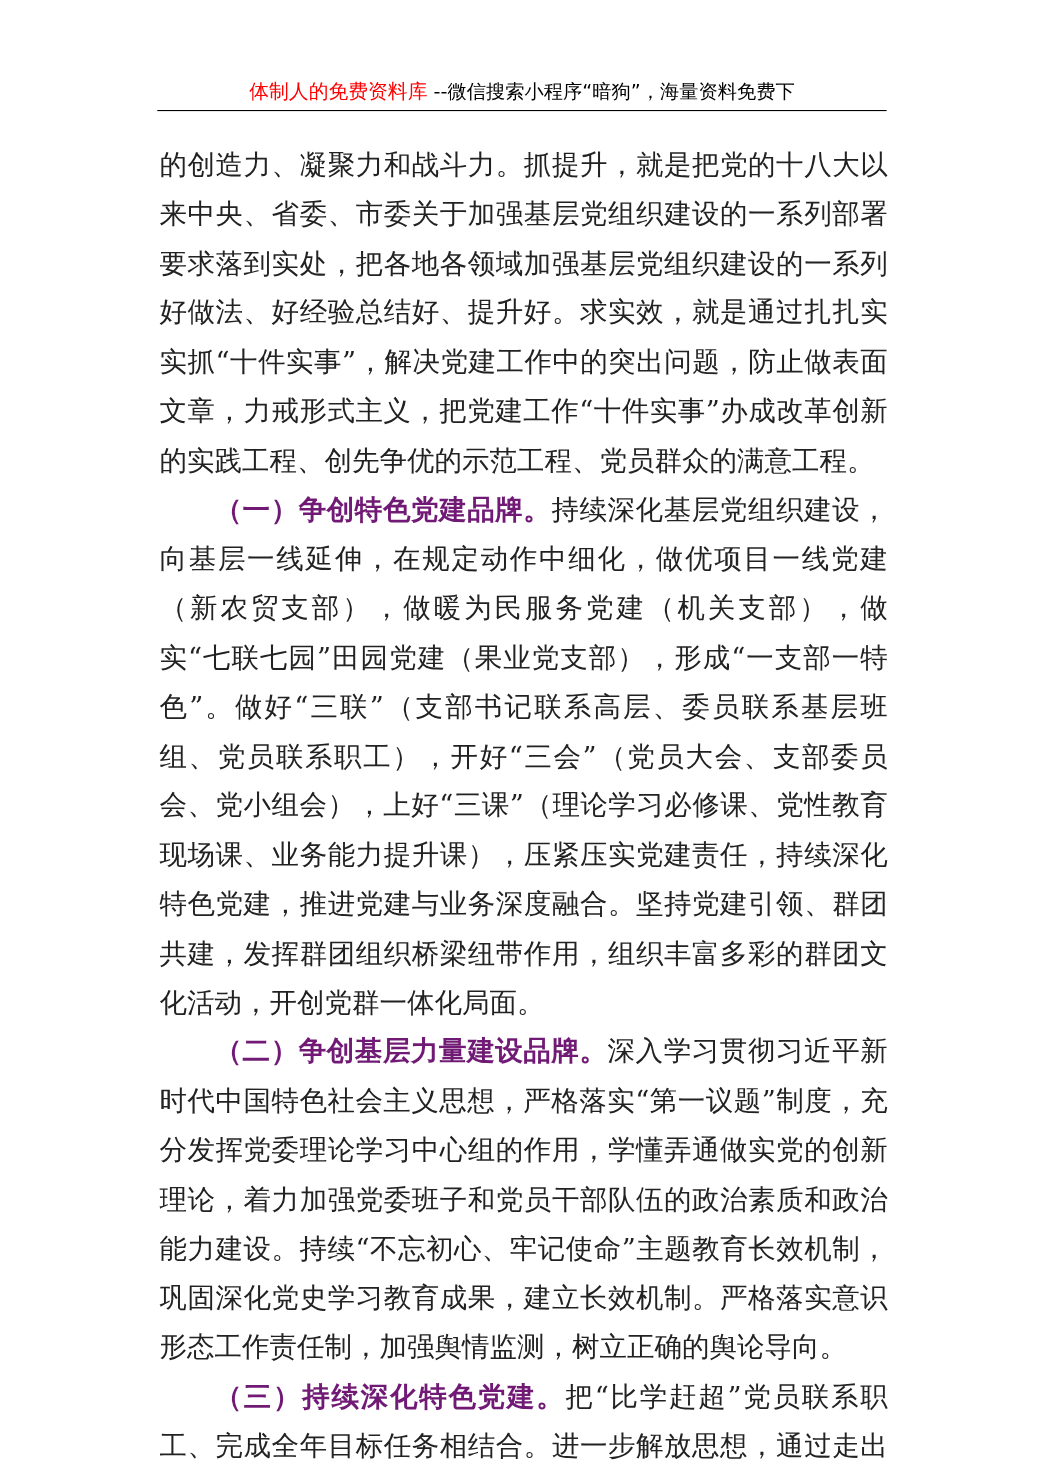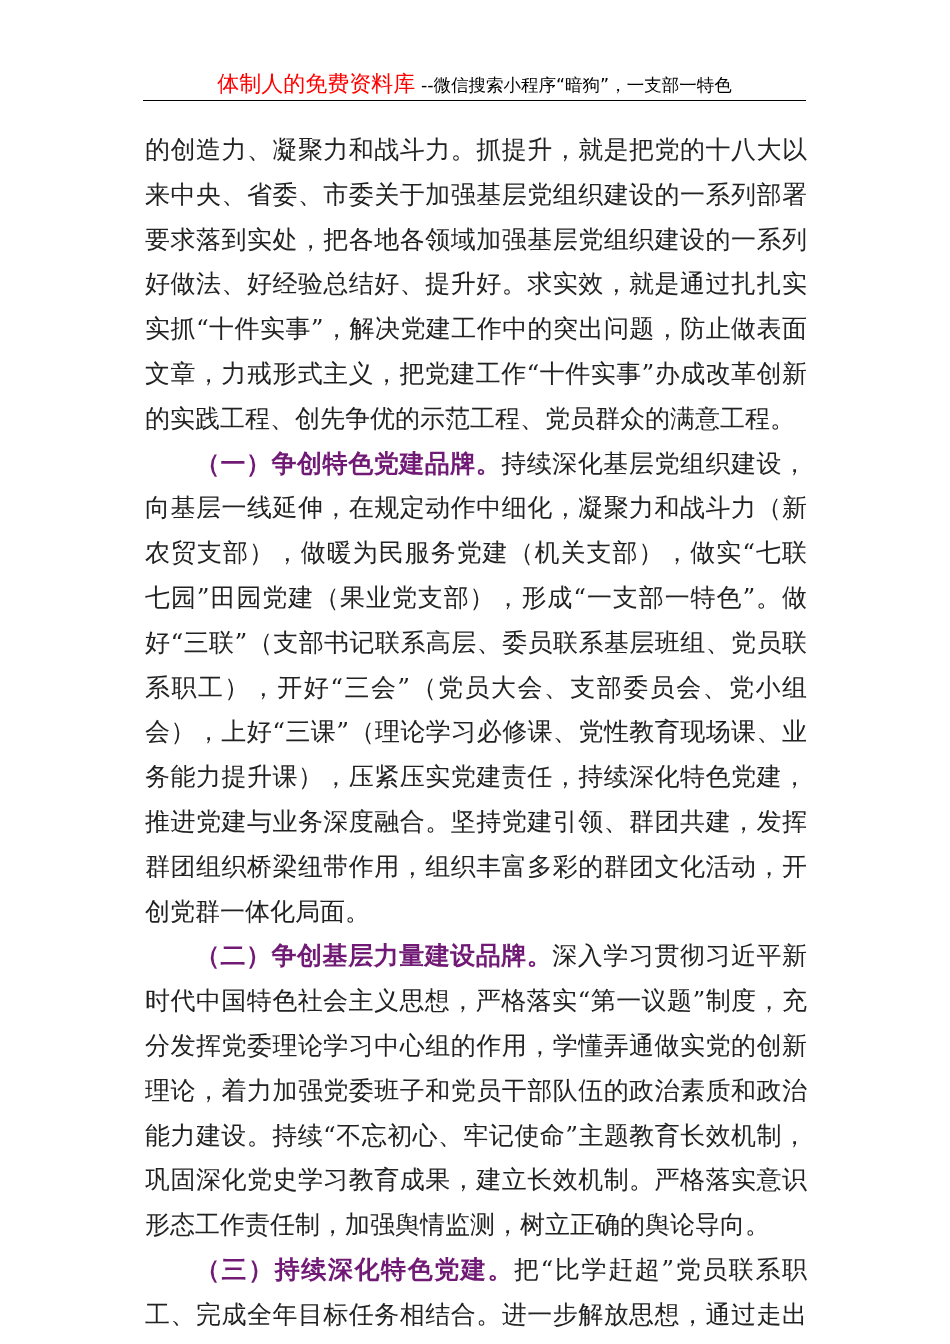"体制人的免费资料库" .header .brand { font-size: 22px -> 18px }
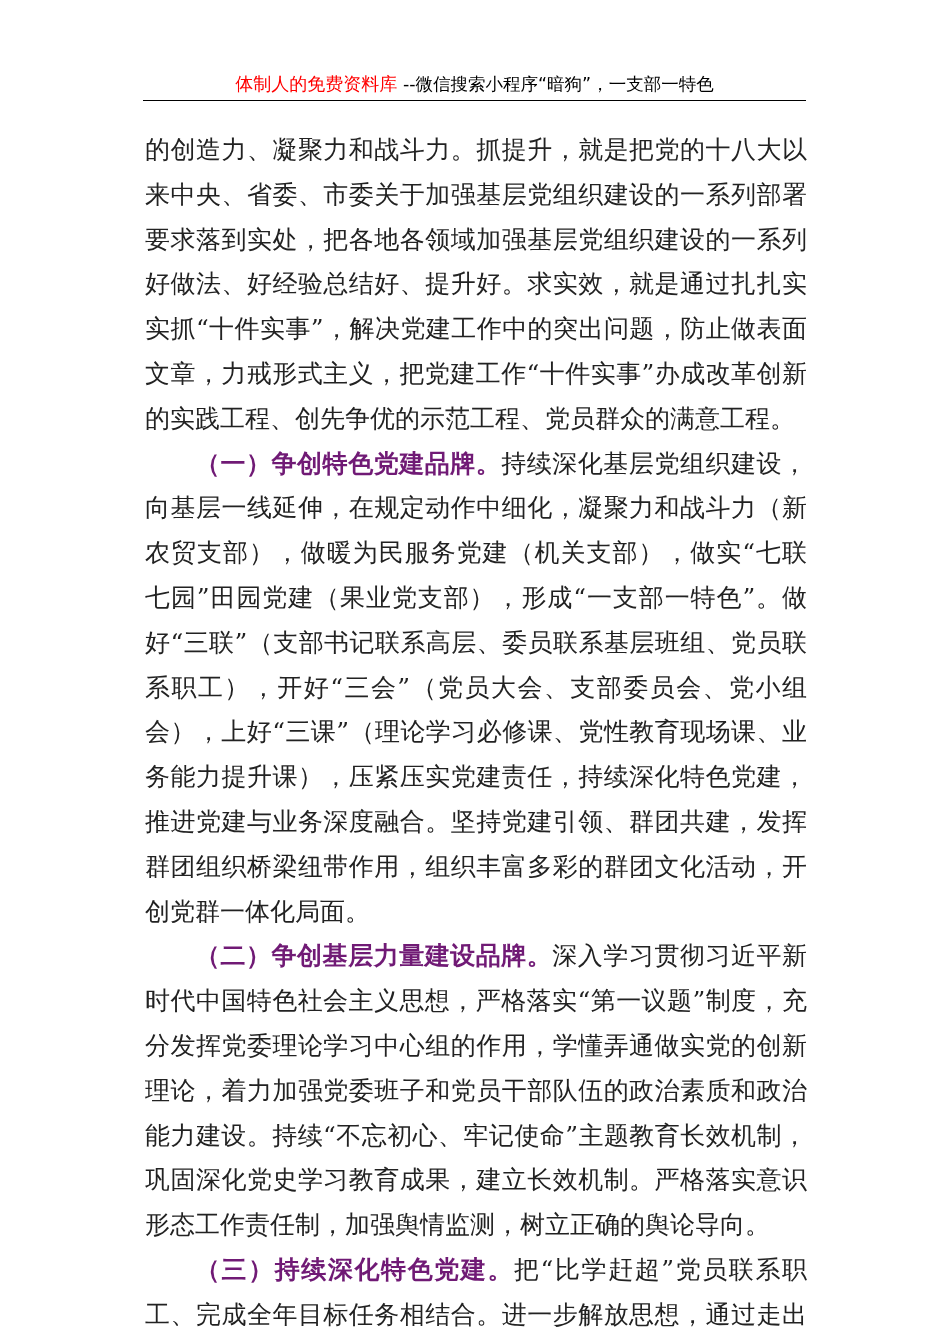"--微信搜索小程序“暗狗”，一支部一特色" span.promo { text: 一支部一特色 -> 海量资料免费下 }
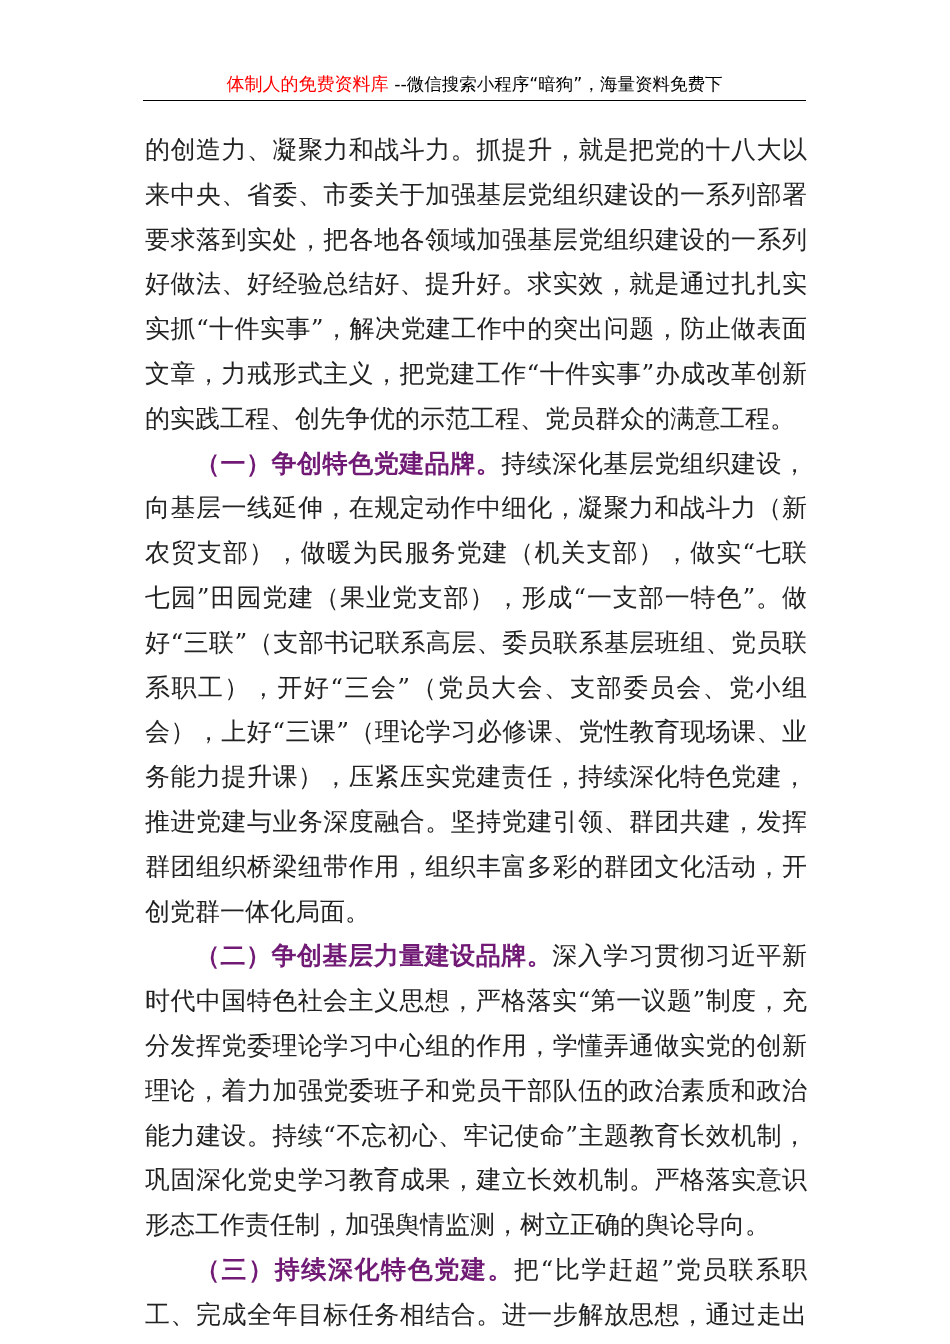"持续深化基层党组织建设，向基层一线延伸，在规定动作中细化，凝聚力和战斗力（新农贸" span { text: 凝聚力和战斗力 -> 做优项目一线党建 }
